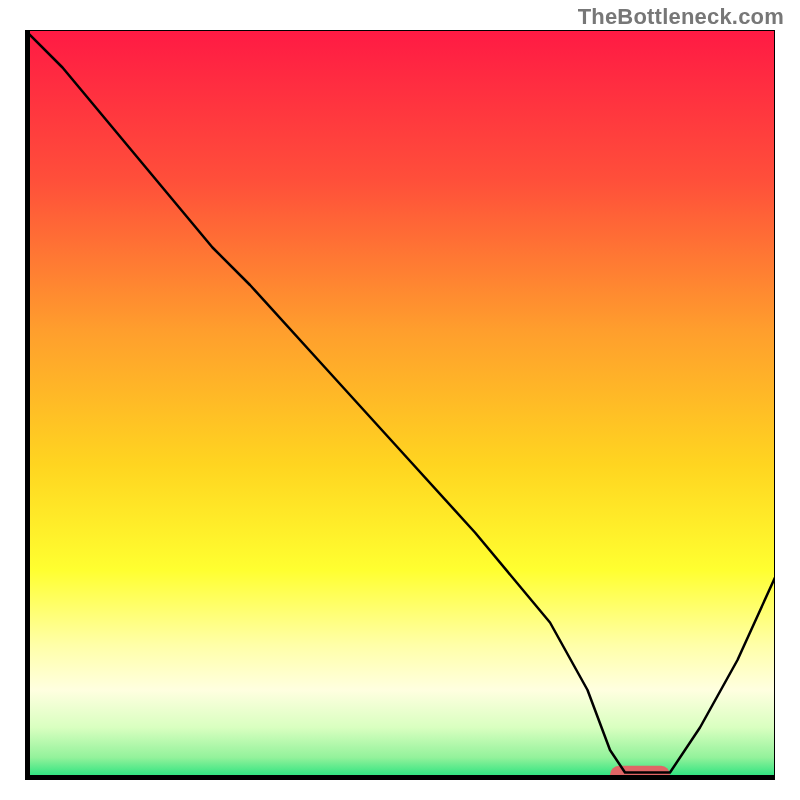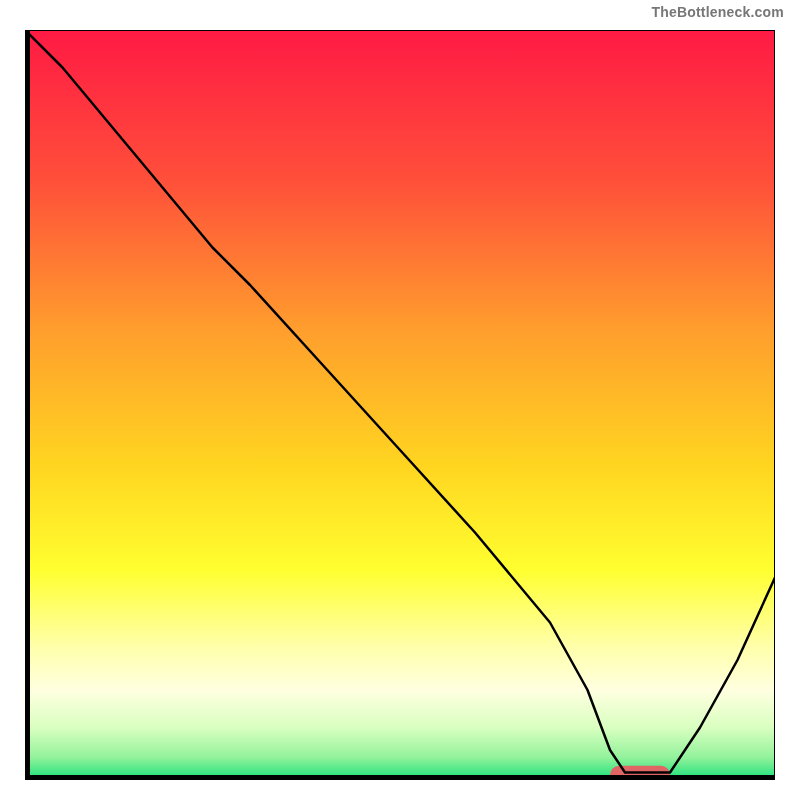"TheBottleneck.com" .watermark { font-size: 14px -> 22px }
